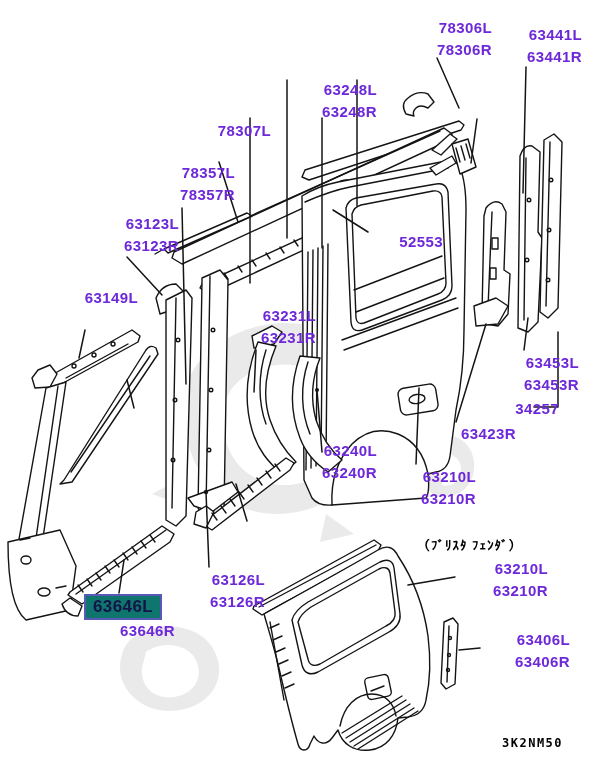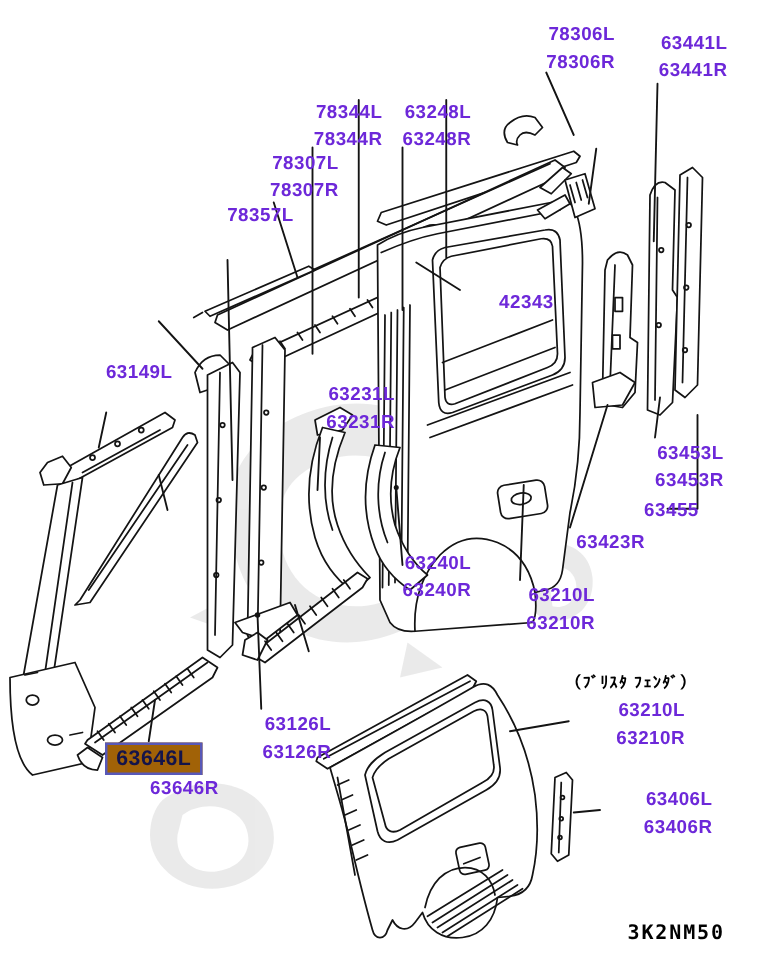"78344L" div.lbl { html: <div> <div>78344L</div> <div>78344R</div> </div> -> none }
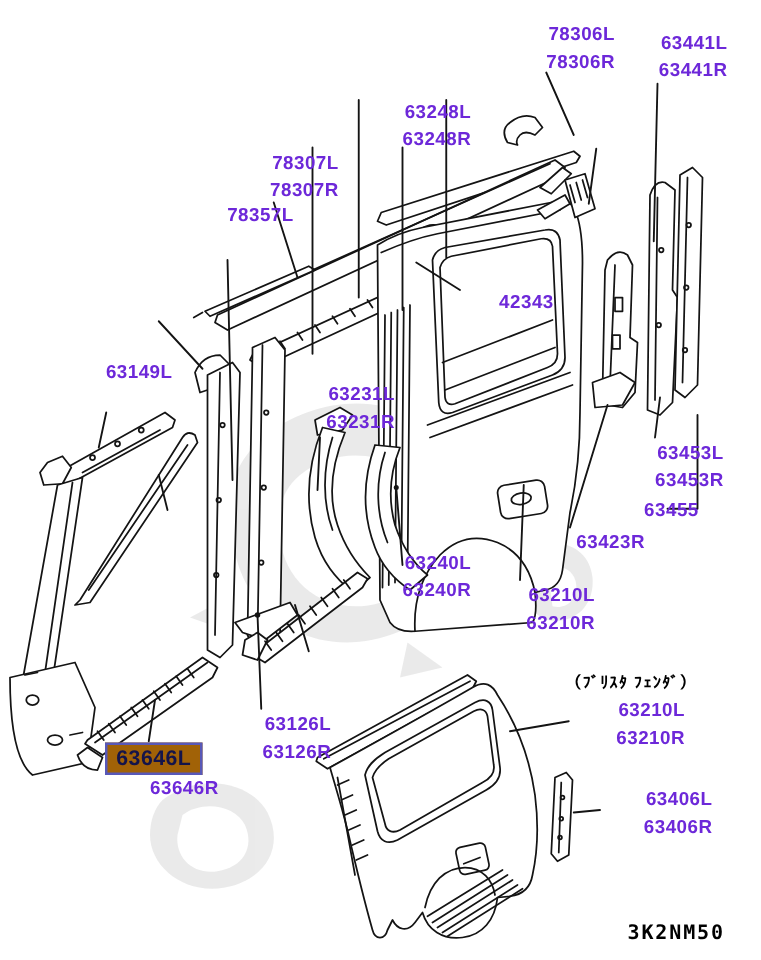"78307R" div { html: <div>78307R</div> -> none }
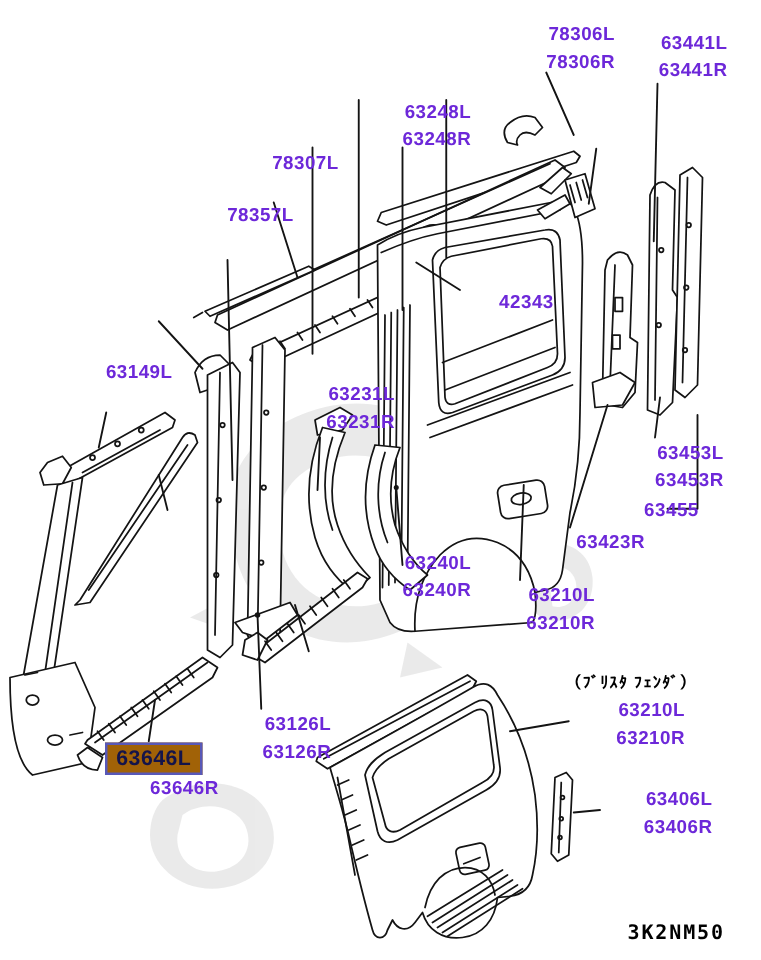"78357R" div { html: none -> <div>78357R</div> }
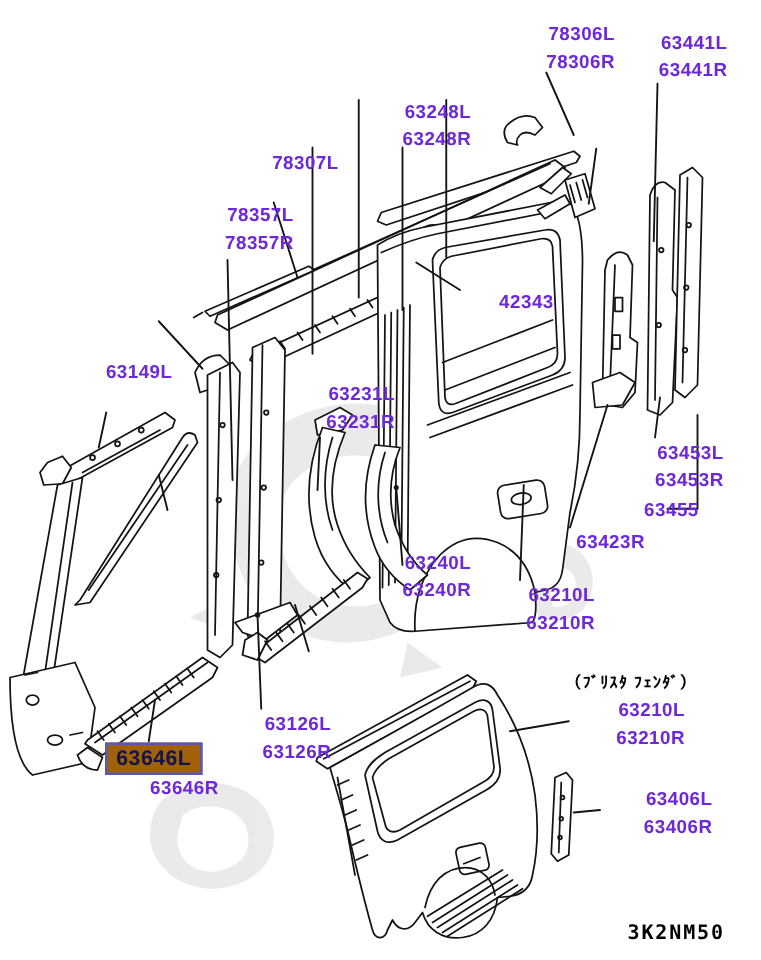"63123L" div.lbl { html: none -> <div> <div>63123L</div> <div>63123R</div> </div> }
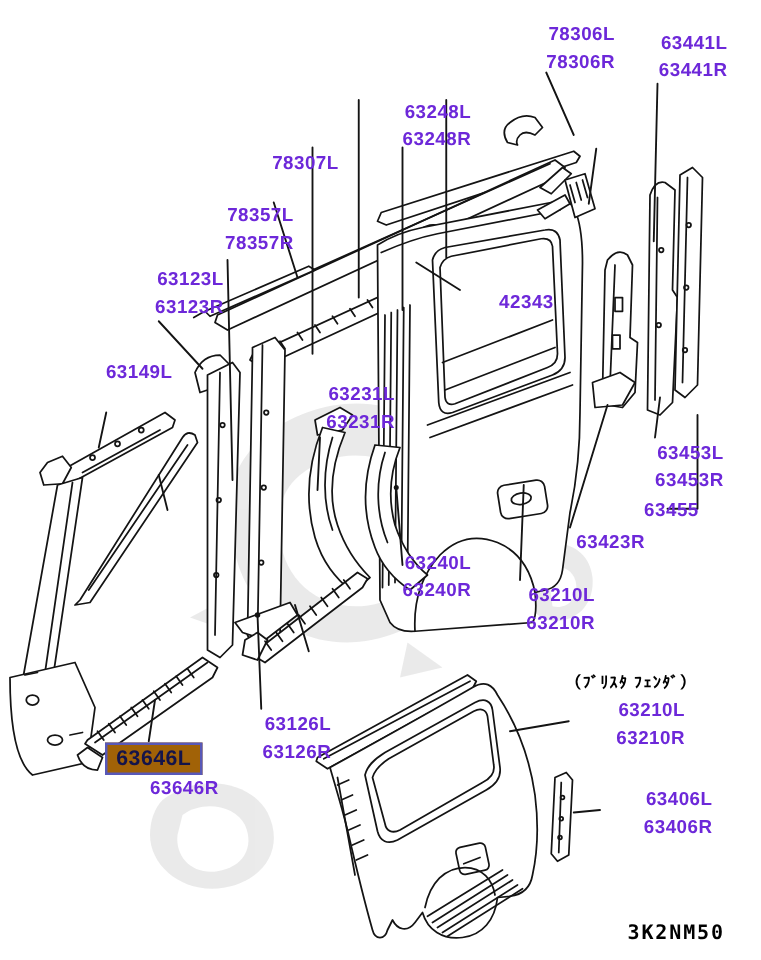"42343" div { text: 42343 -> 52553 }
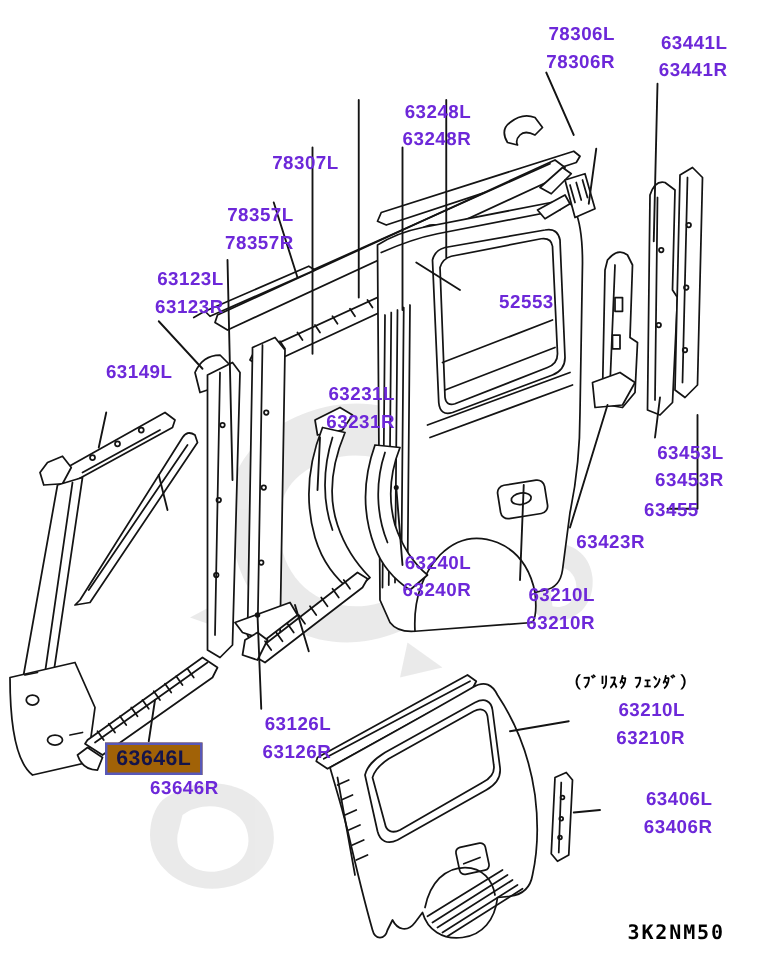"63455" div { text: 63455 -> 34257 }
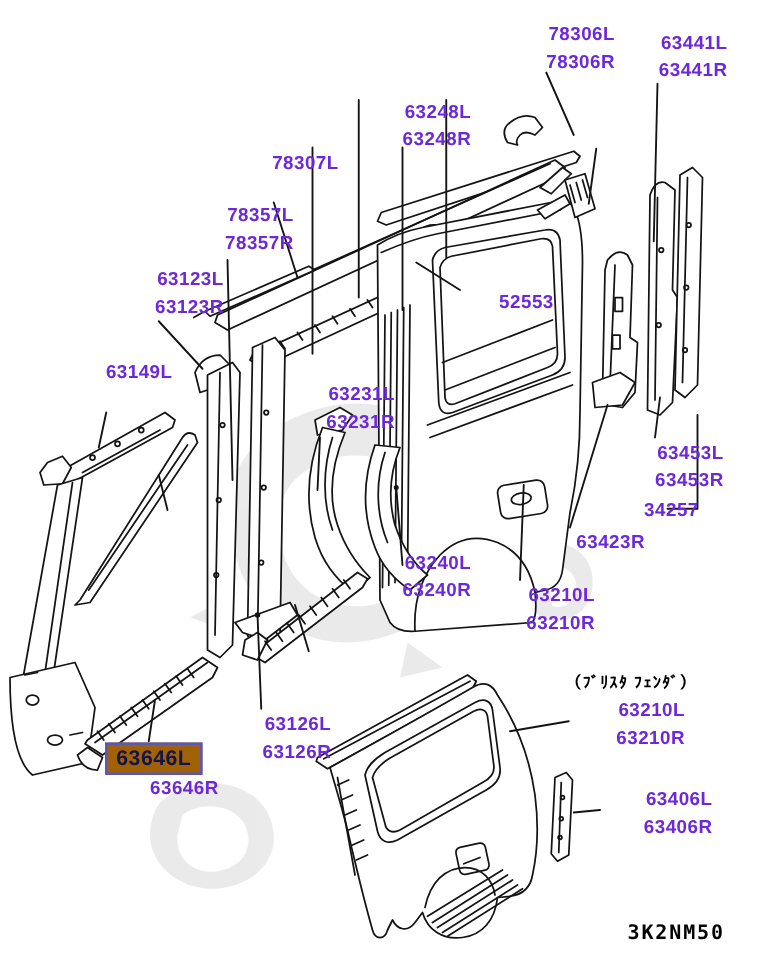"（ﾌﾞﾘｽﾀ ﾌｪﾝﾀﾞ）" div.note { text-align: center -> none }
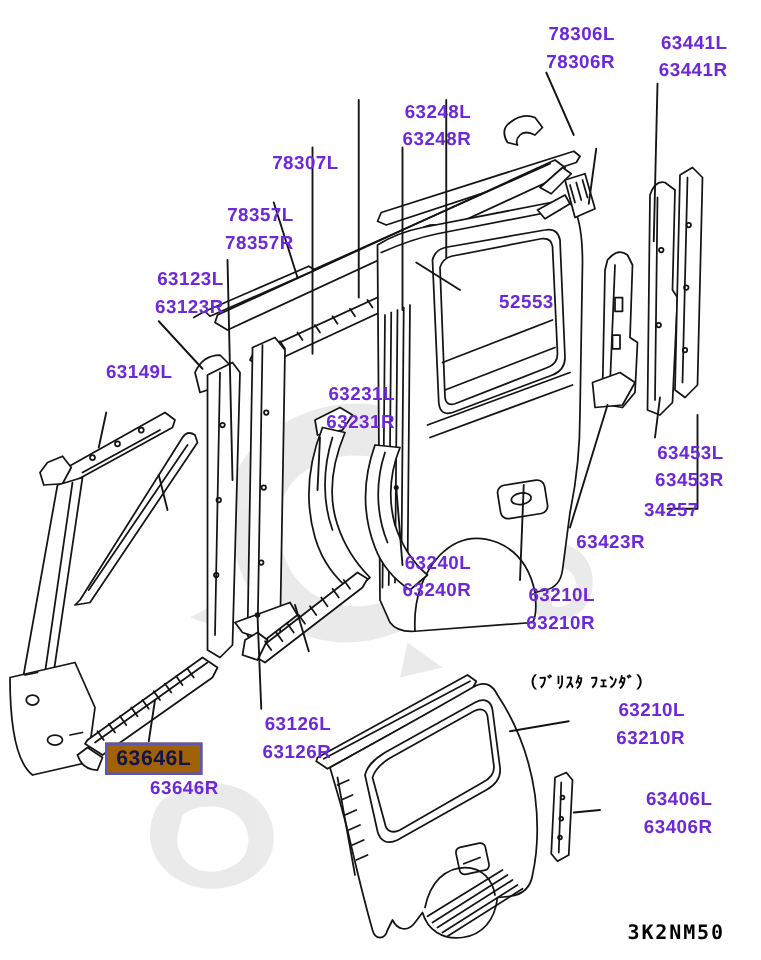"63646L" .hl { background: #a16207 -> #0f766e }
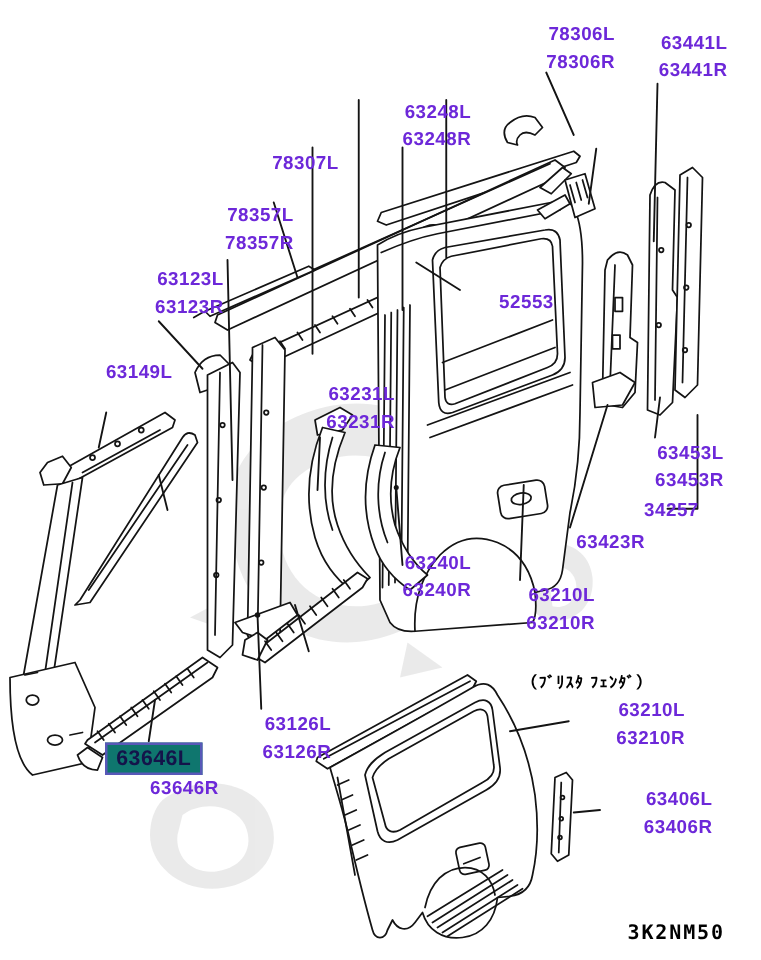"3K2NM50" .code { font-size: 16px -> 12px }
